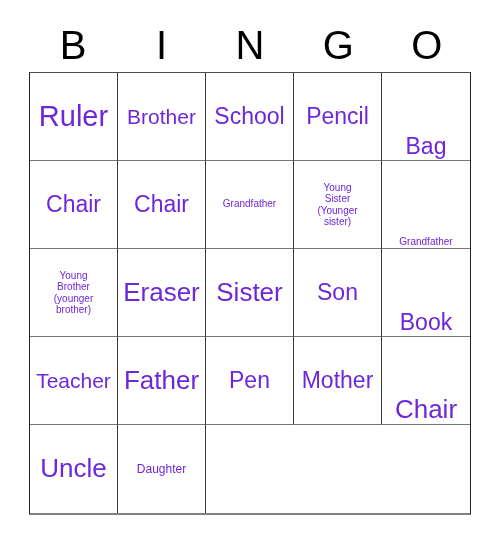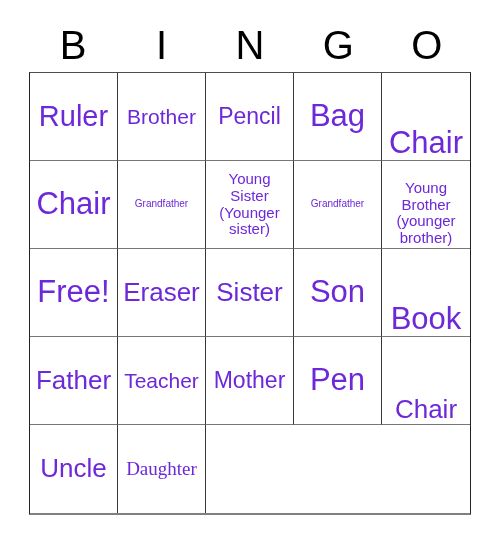"School" div.bingo-cell { html: none -> <div> <span>School</span> </div> }
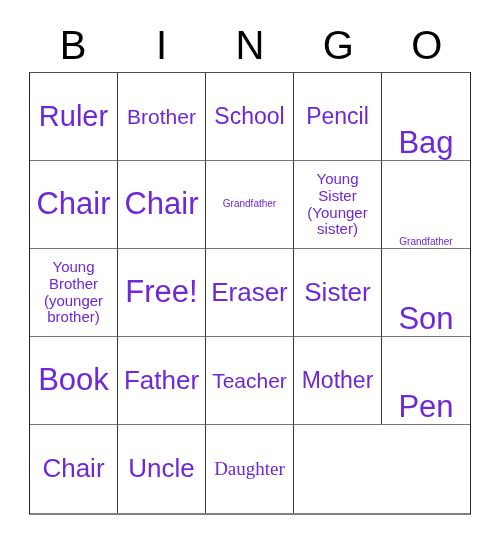"Bag" .fs-xxl { font-size: 31px -> 23px }
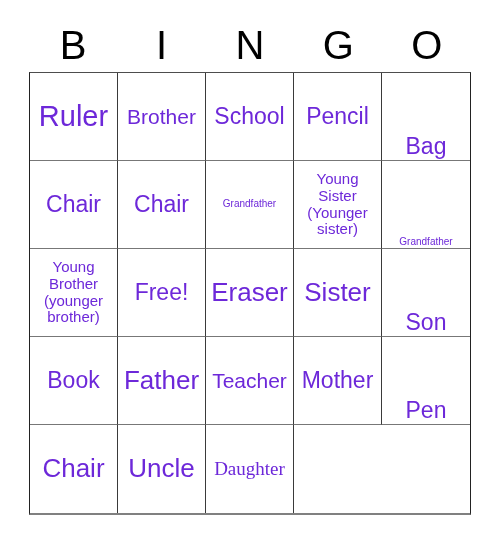"Young" .fs-xxs { font-size: 15px -> 10px }
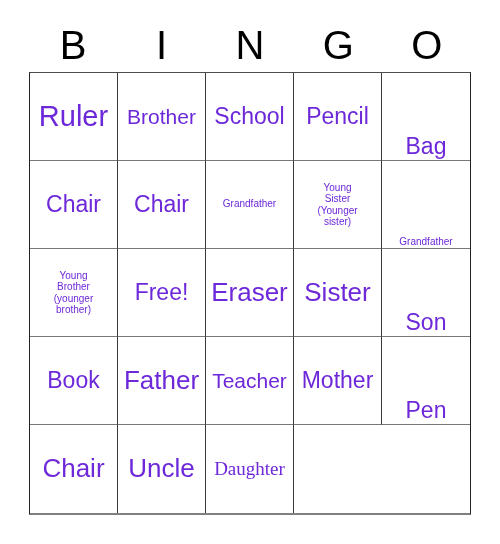"Free!" div.bingo-cell { html: <div> <span>Free!</span> </div> -> none }
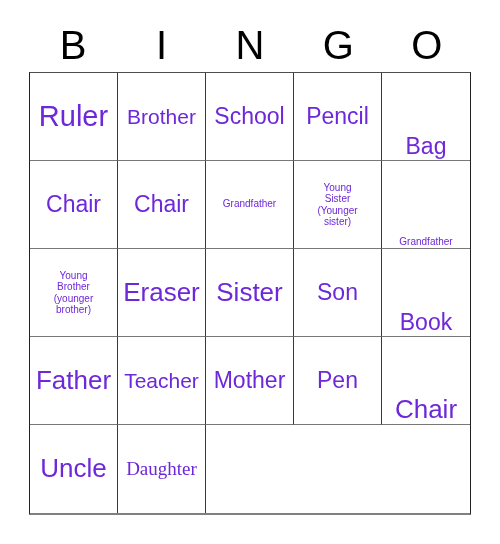"Father" div.bingo-cell { order: before "Teacher" -> after "Teacher" }
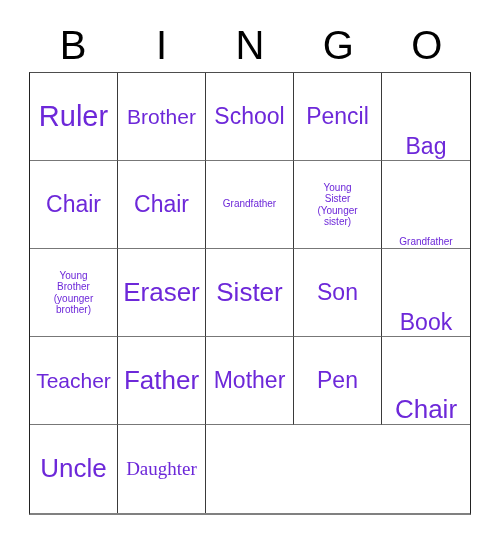"Mother" div.bingo-cell { order: before "Pen" -> after "Pen" }
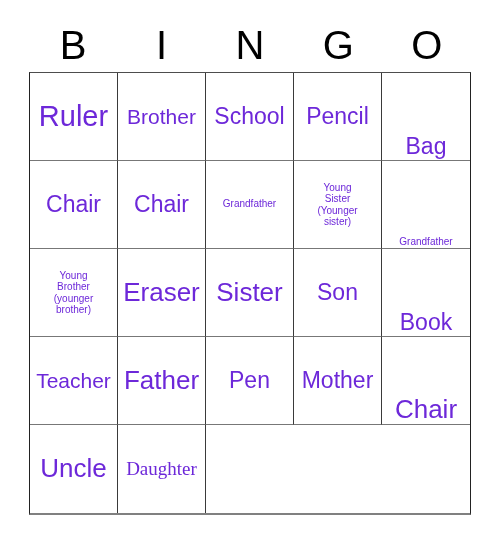"Daughter" .fs-xs { font-family: Liberation Serif, serif -> none; font-size: 19px -> 12px }
